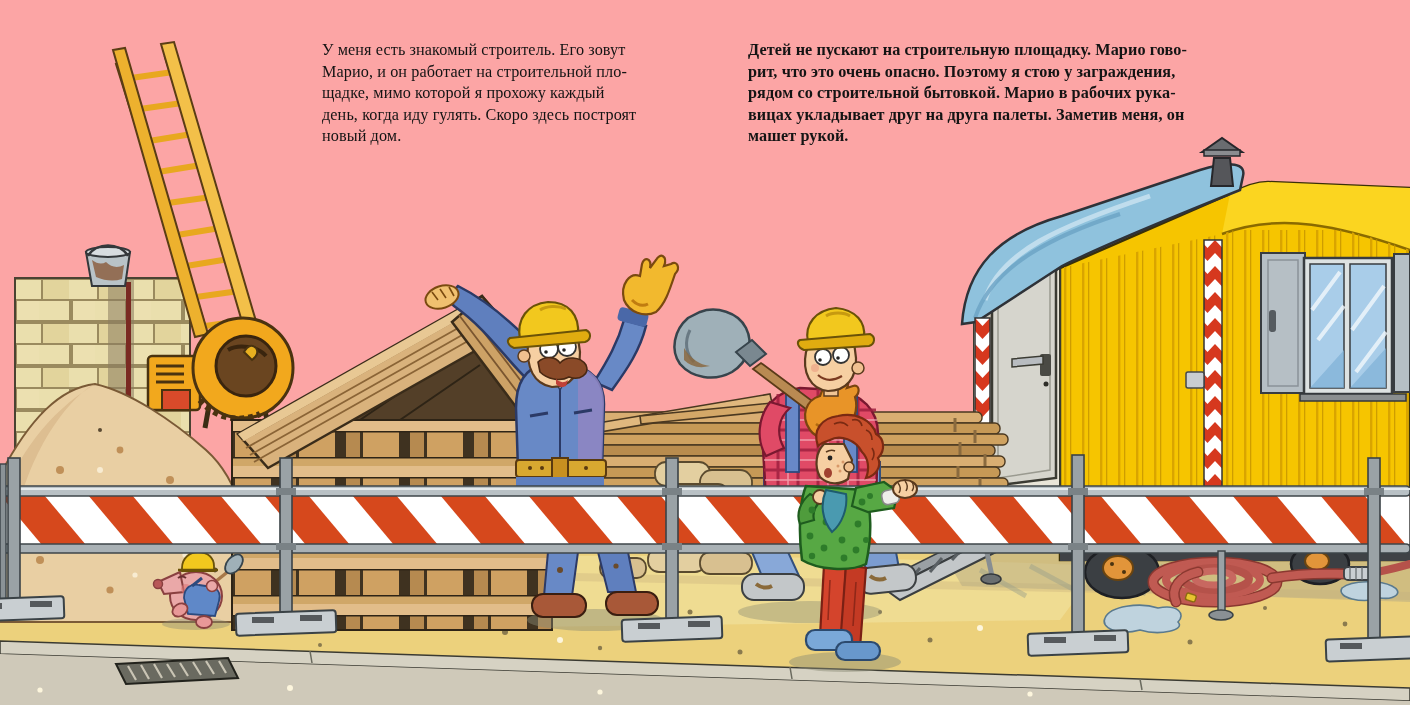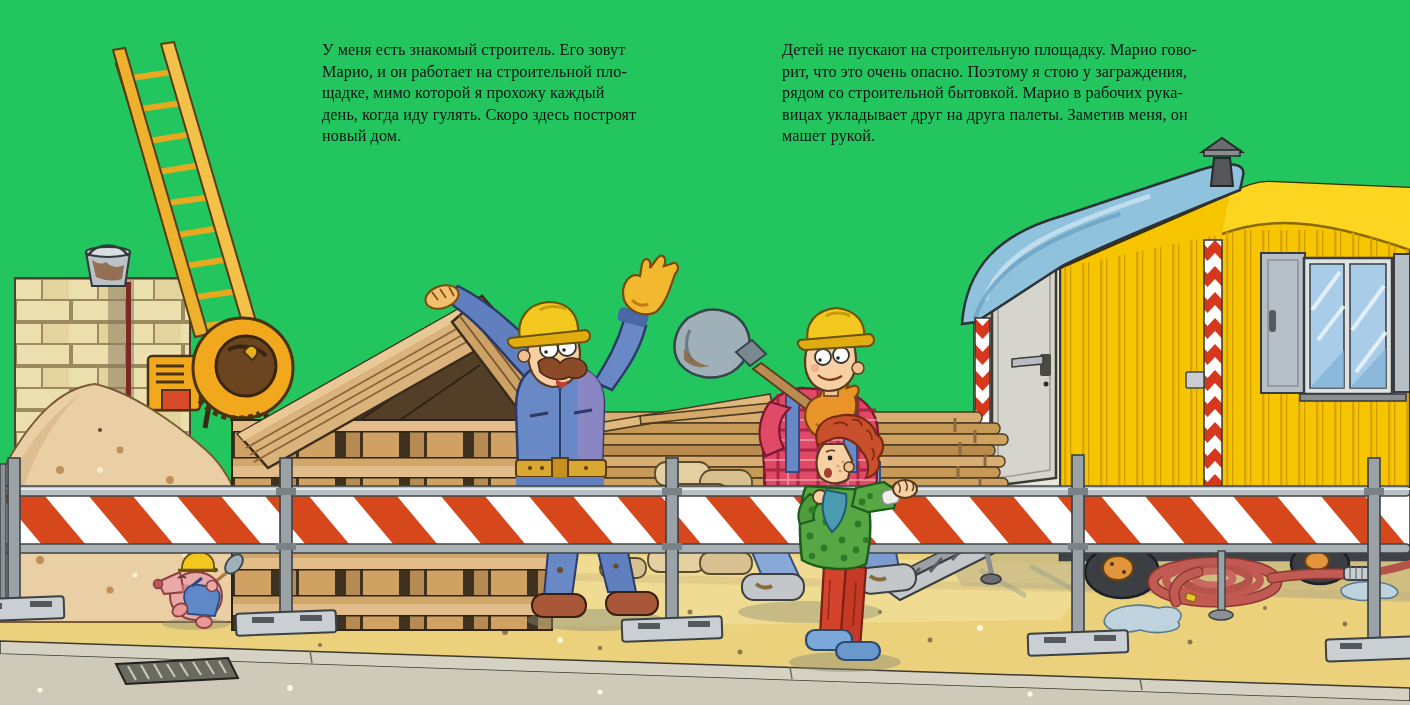"У меня есть знакомый строитель." .stage { background: #22c55e -> #fca5a5 }
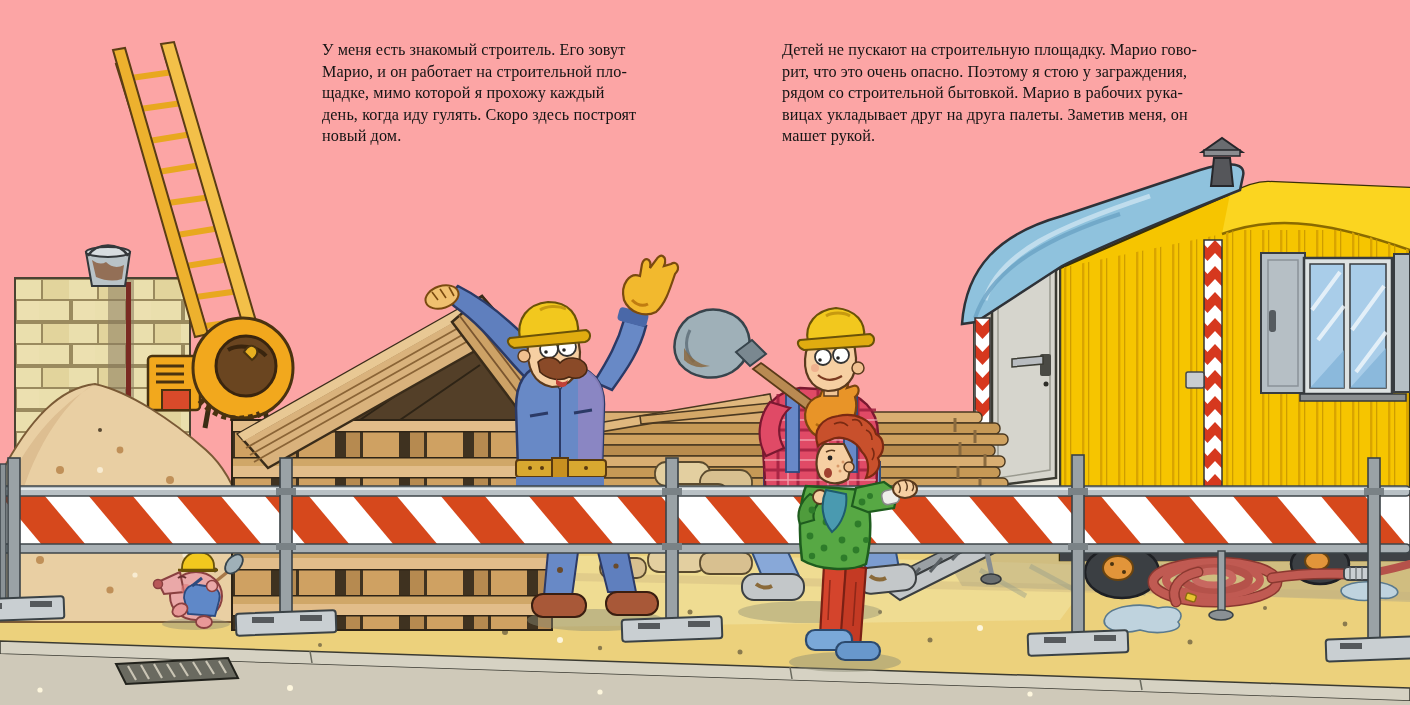"Детей не пускают на строительную" #right-text { font-weight: none -> bold; left: 782px -> 748px }
